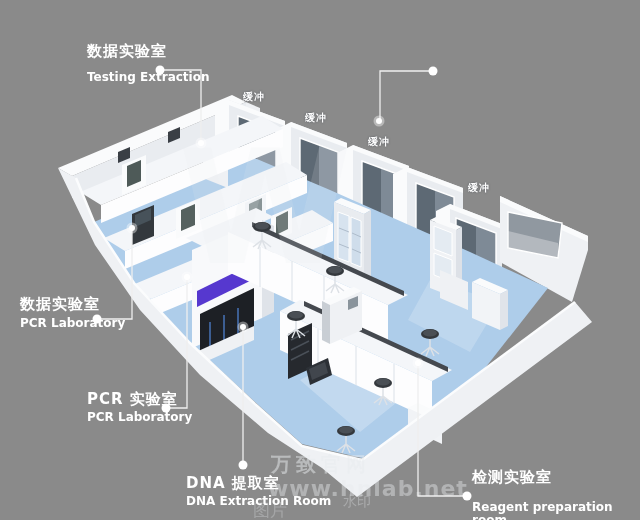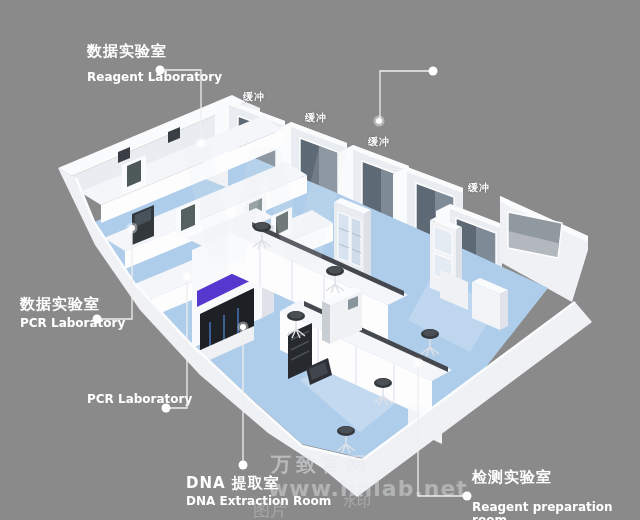"Reagent Laboratory" div.en { text: Reagent Laboratory -> Testing Extraction }
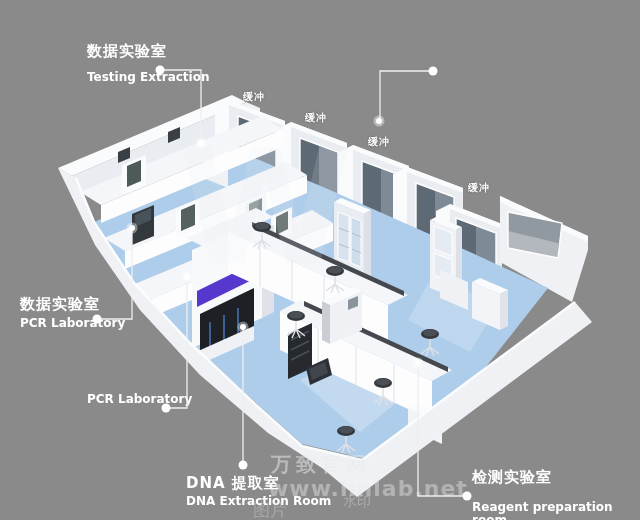"PCR 实验室" div.zh { html: none -> <div>PCR 实验室</div> }
